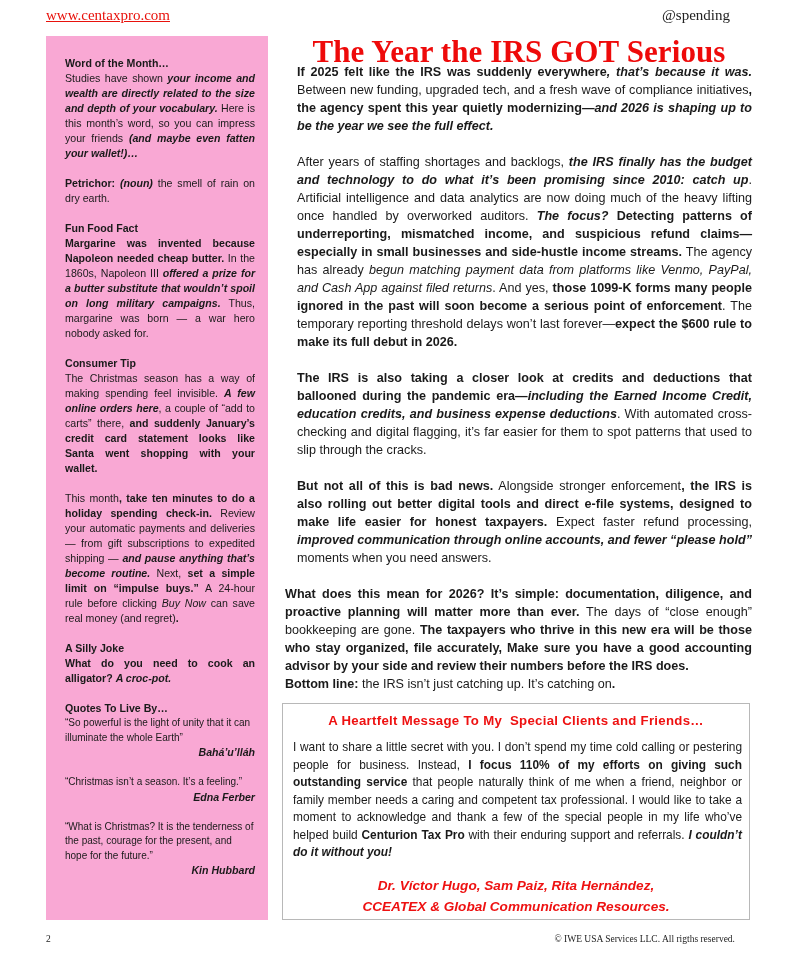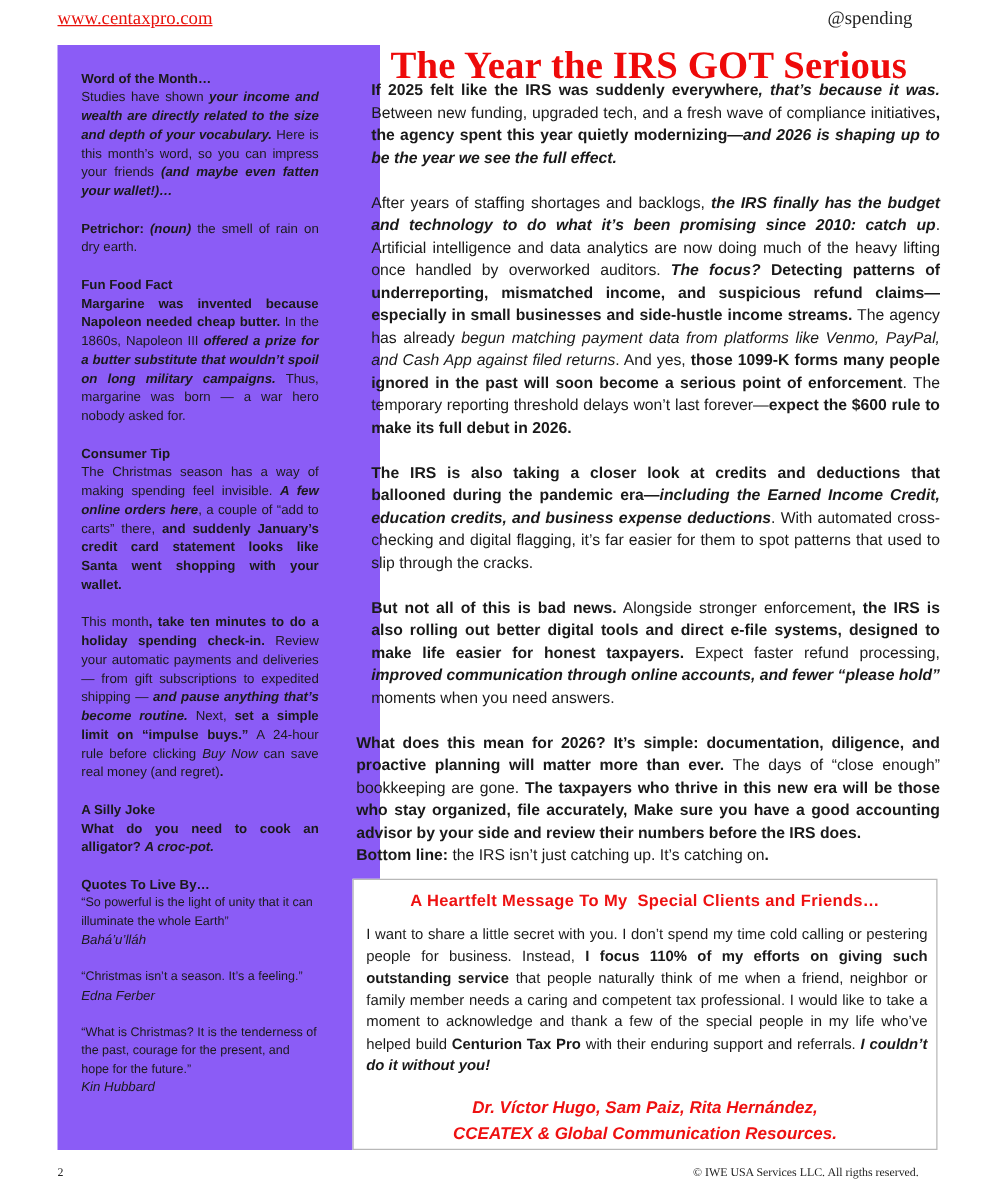"Word of the Month…" .sidebar { background: #8b5cf6 -> #f9a8d4; padding-left: 36px -> none }
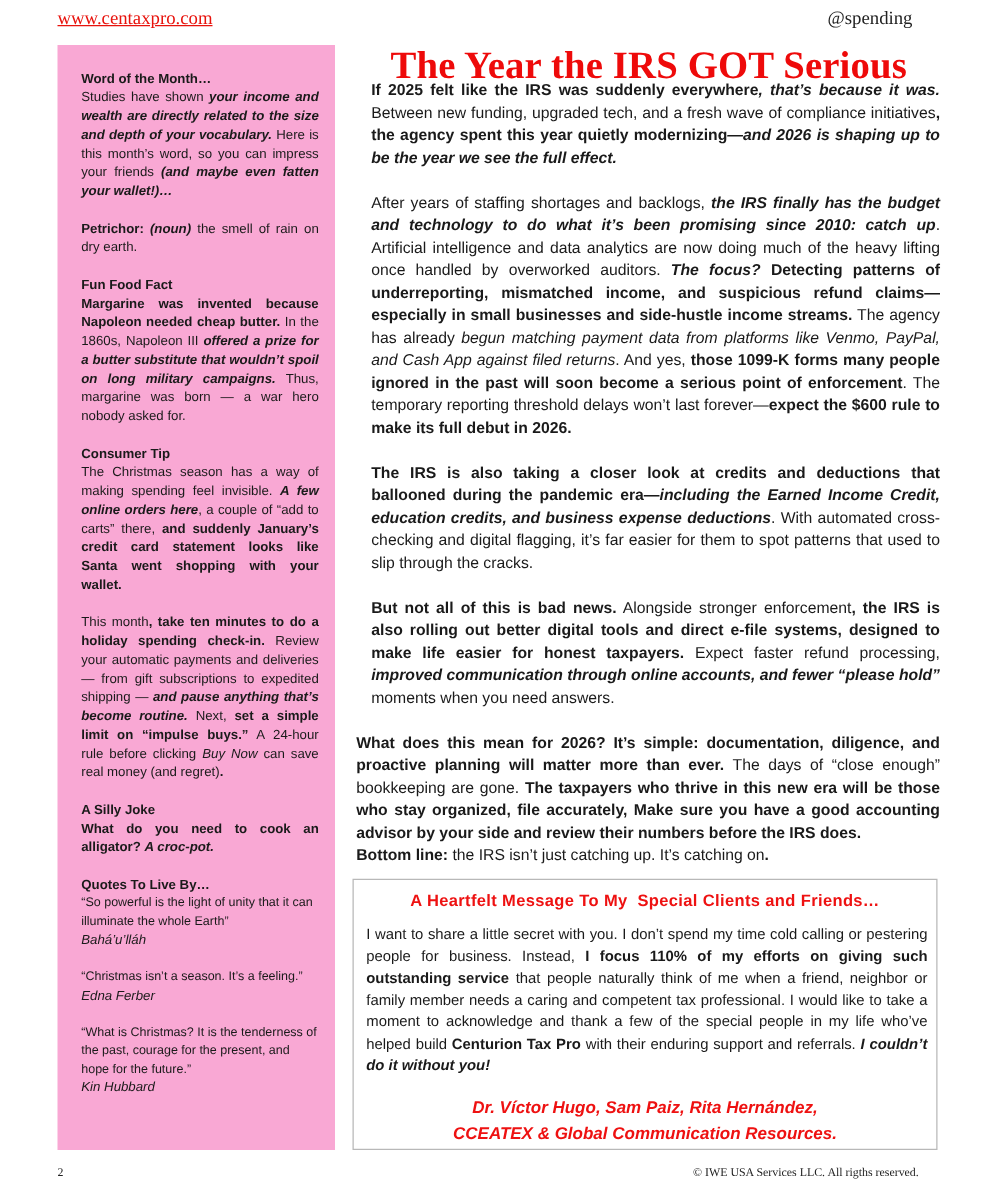"Bahá’u’lláh" .quote-author { font-weight: normal -> bold; text-align: left -> right }
